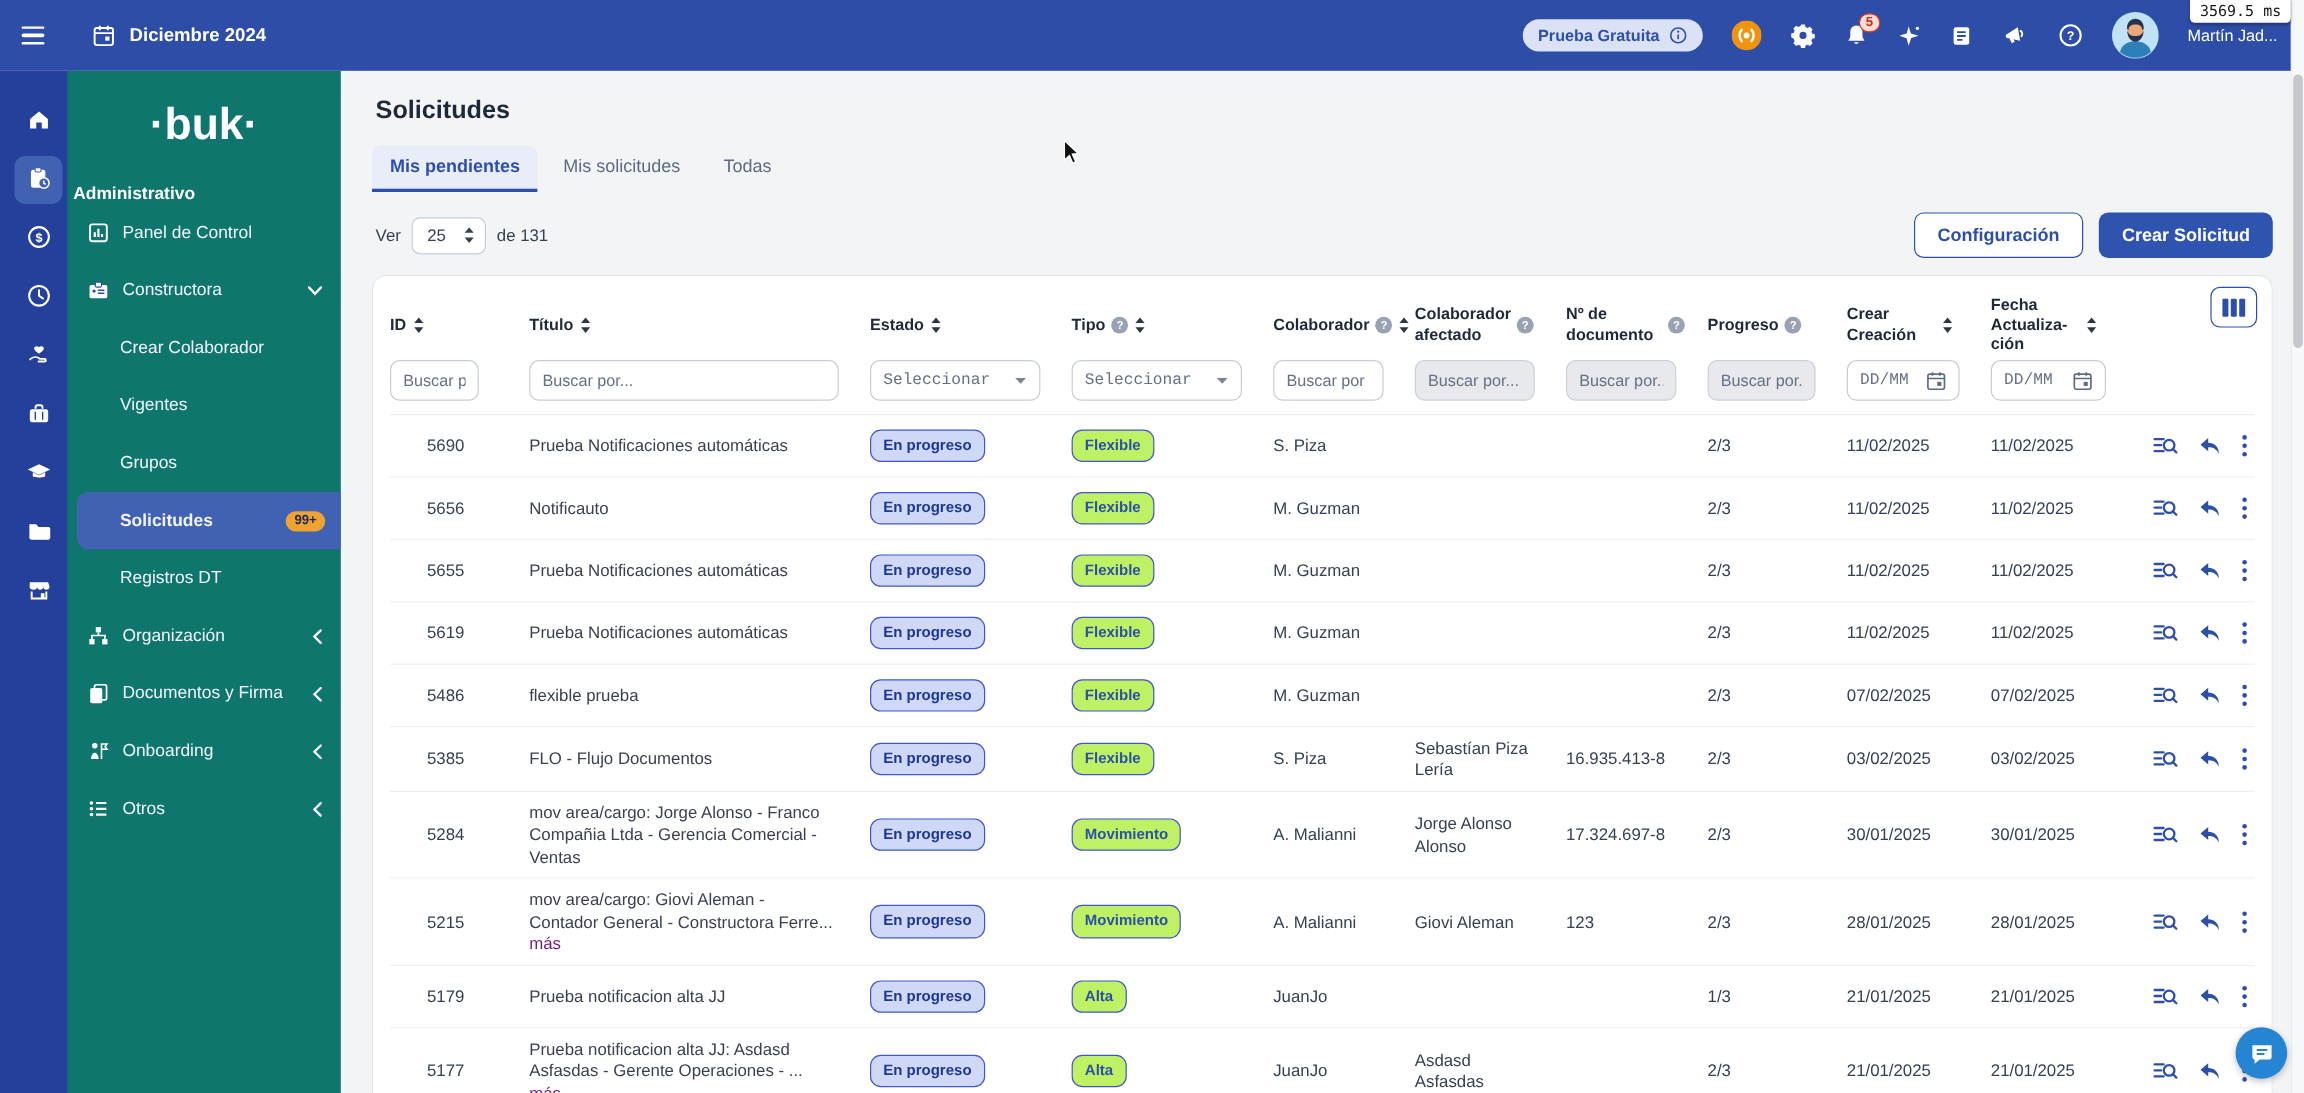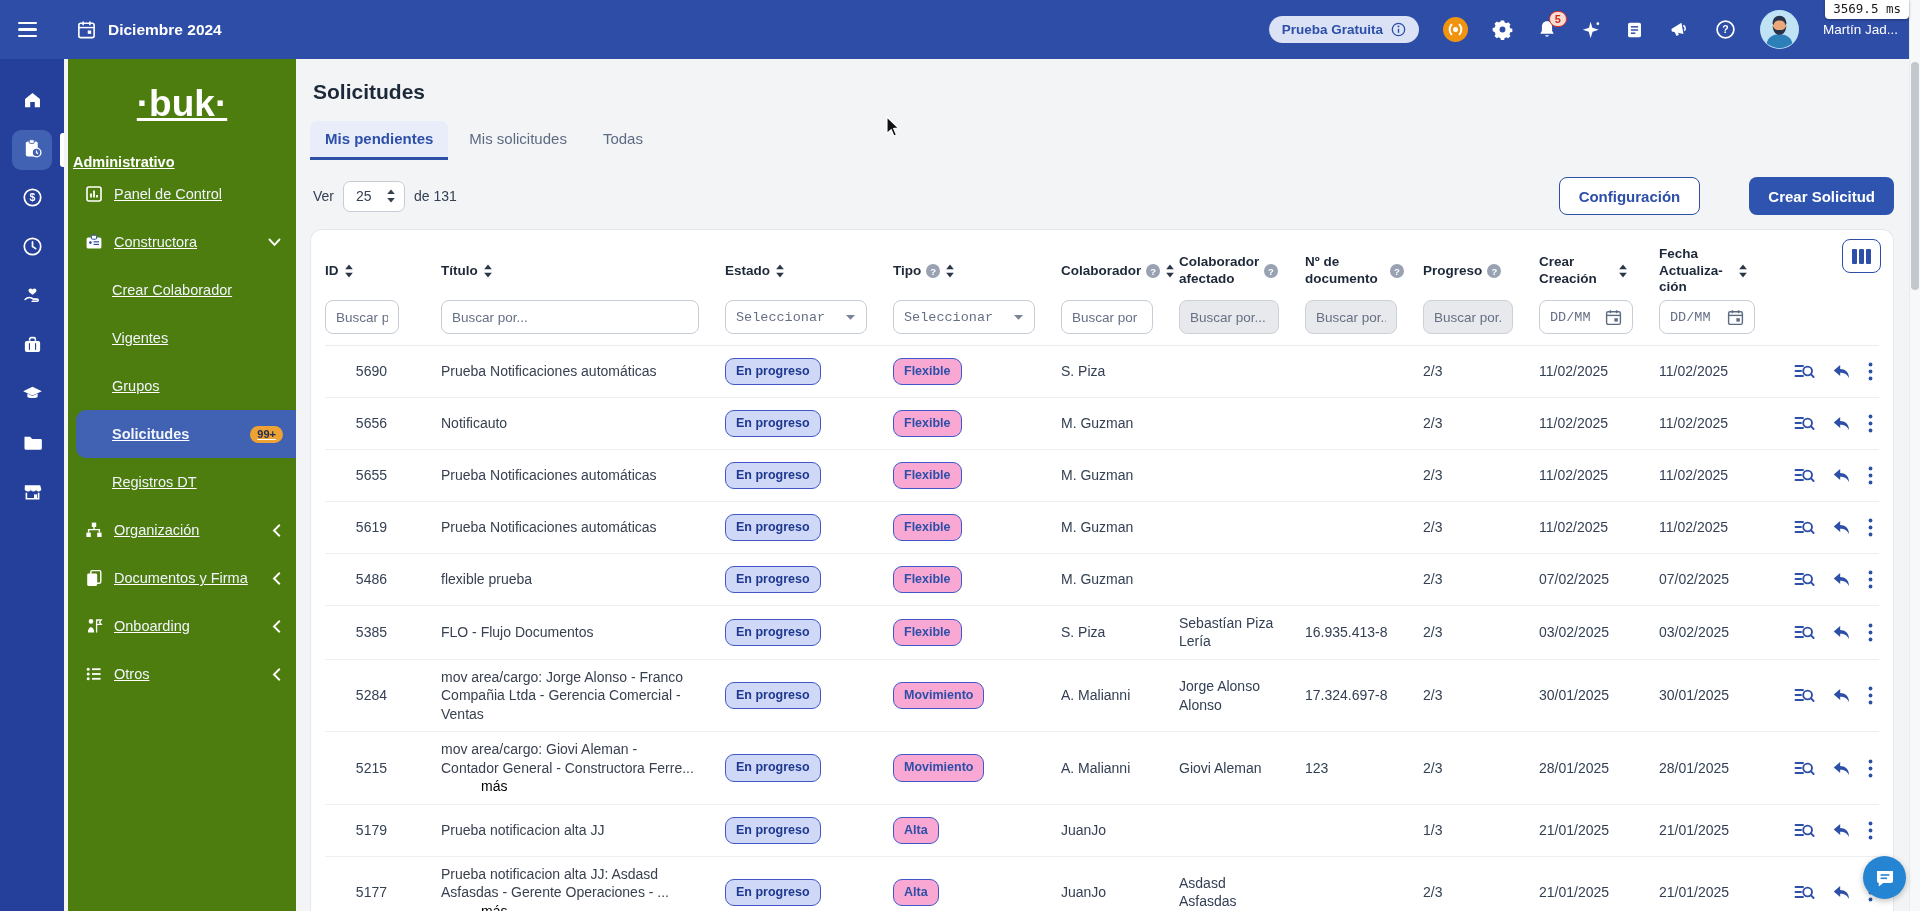"·buk·" .panel { background: #4d7c0f -> #0f766e; left: 68px -> 56px; text-decoration: underline -> none }
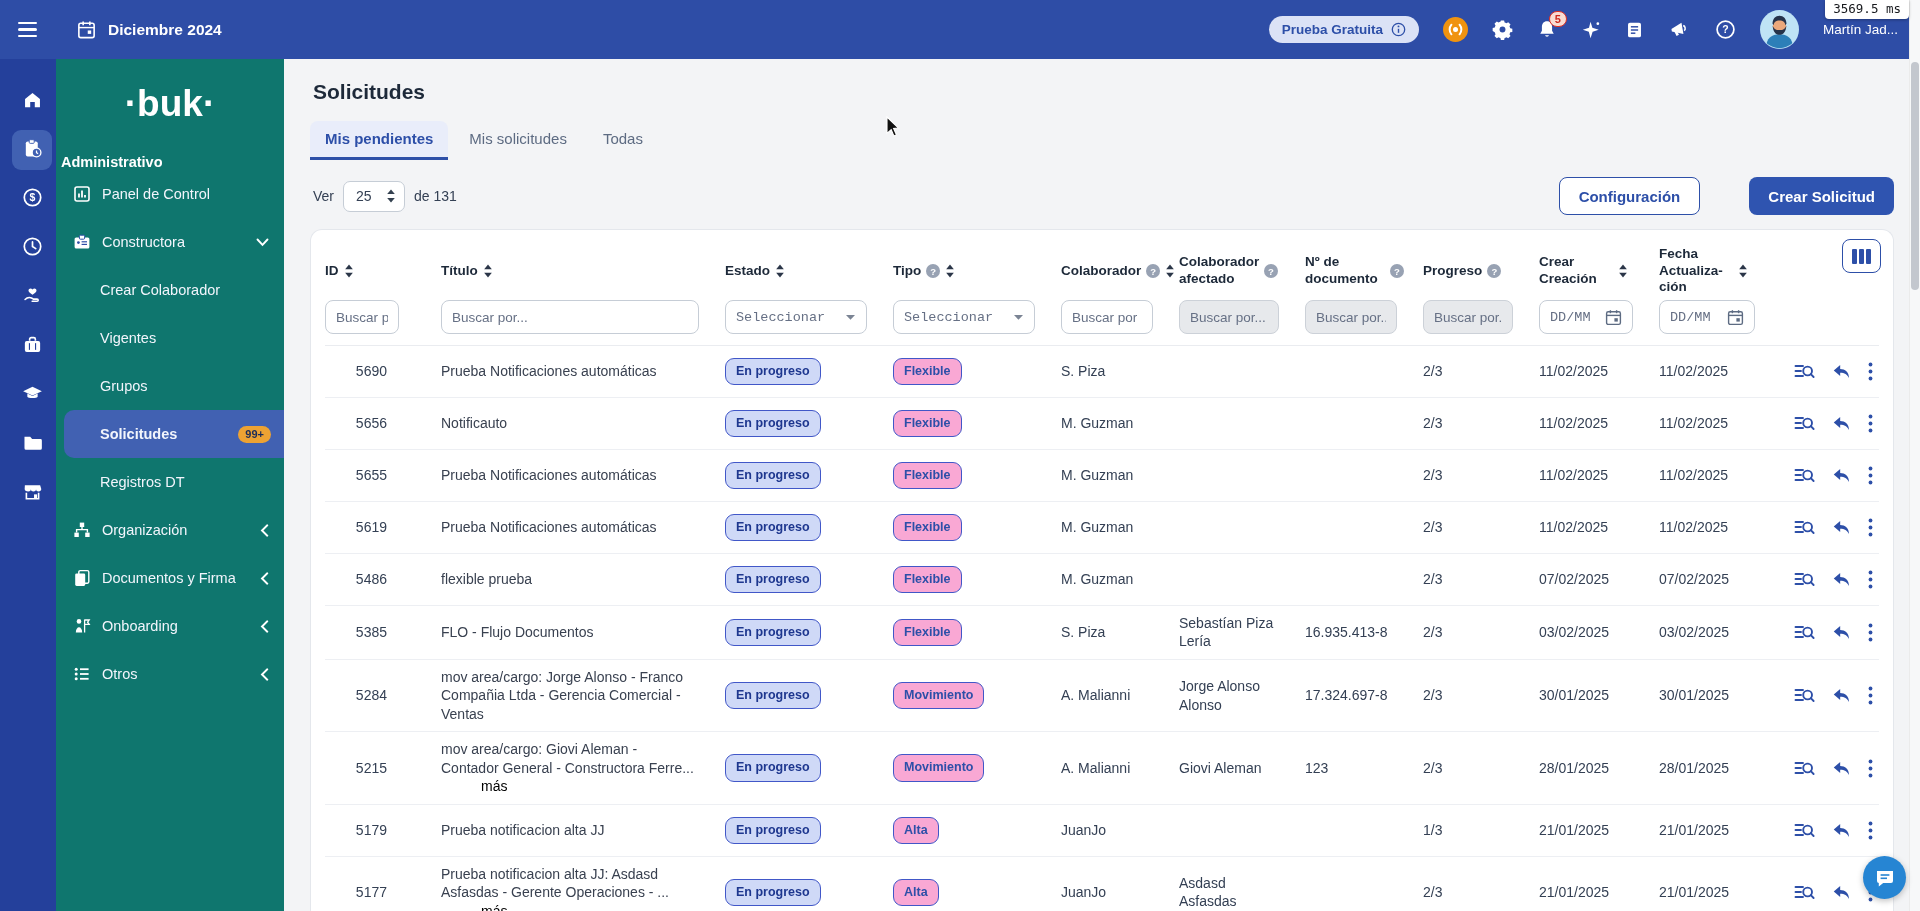"Configuración" .btn { margin-left: 36px -> none }
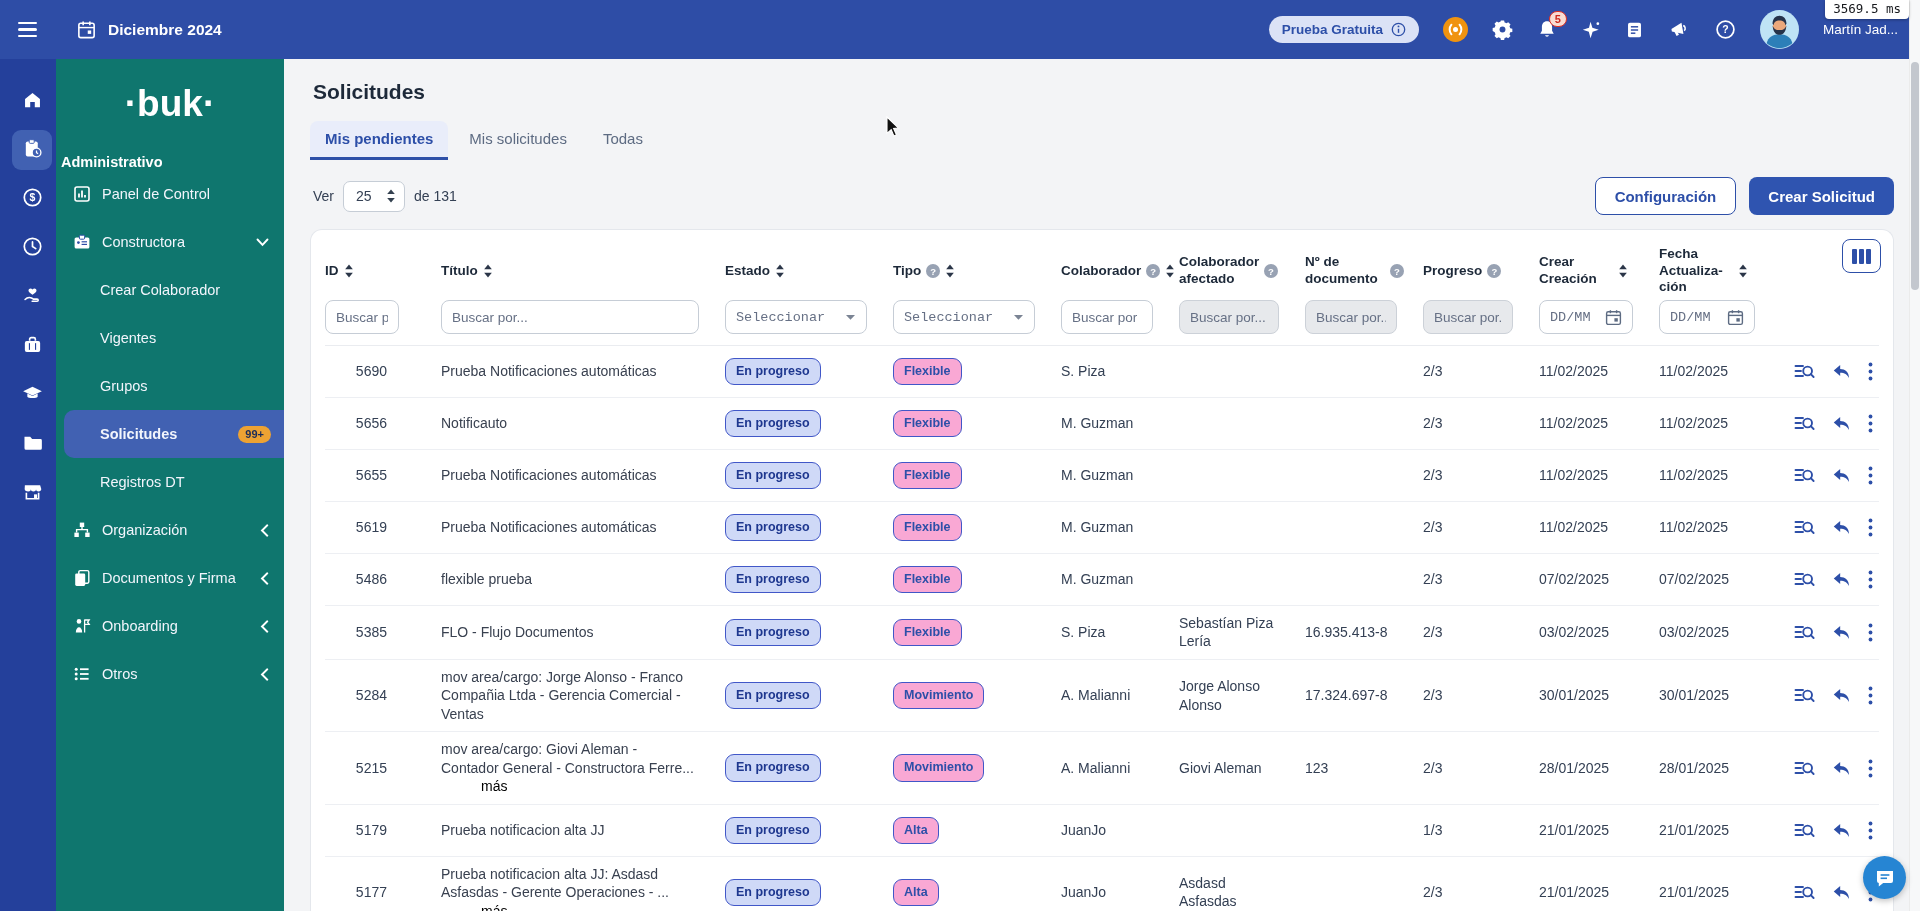"Flexible" .badge-out { background: #f9a8d4 -> #bef264 }
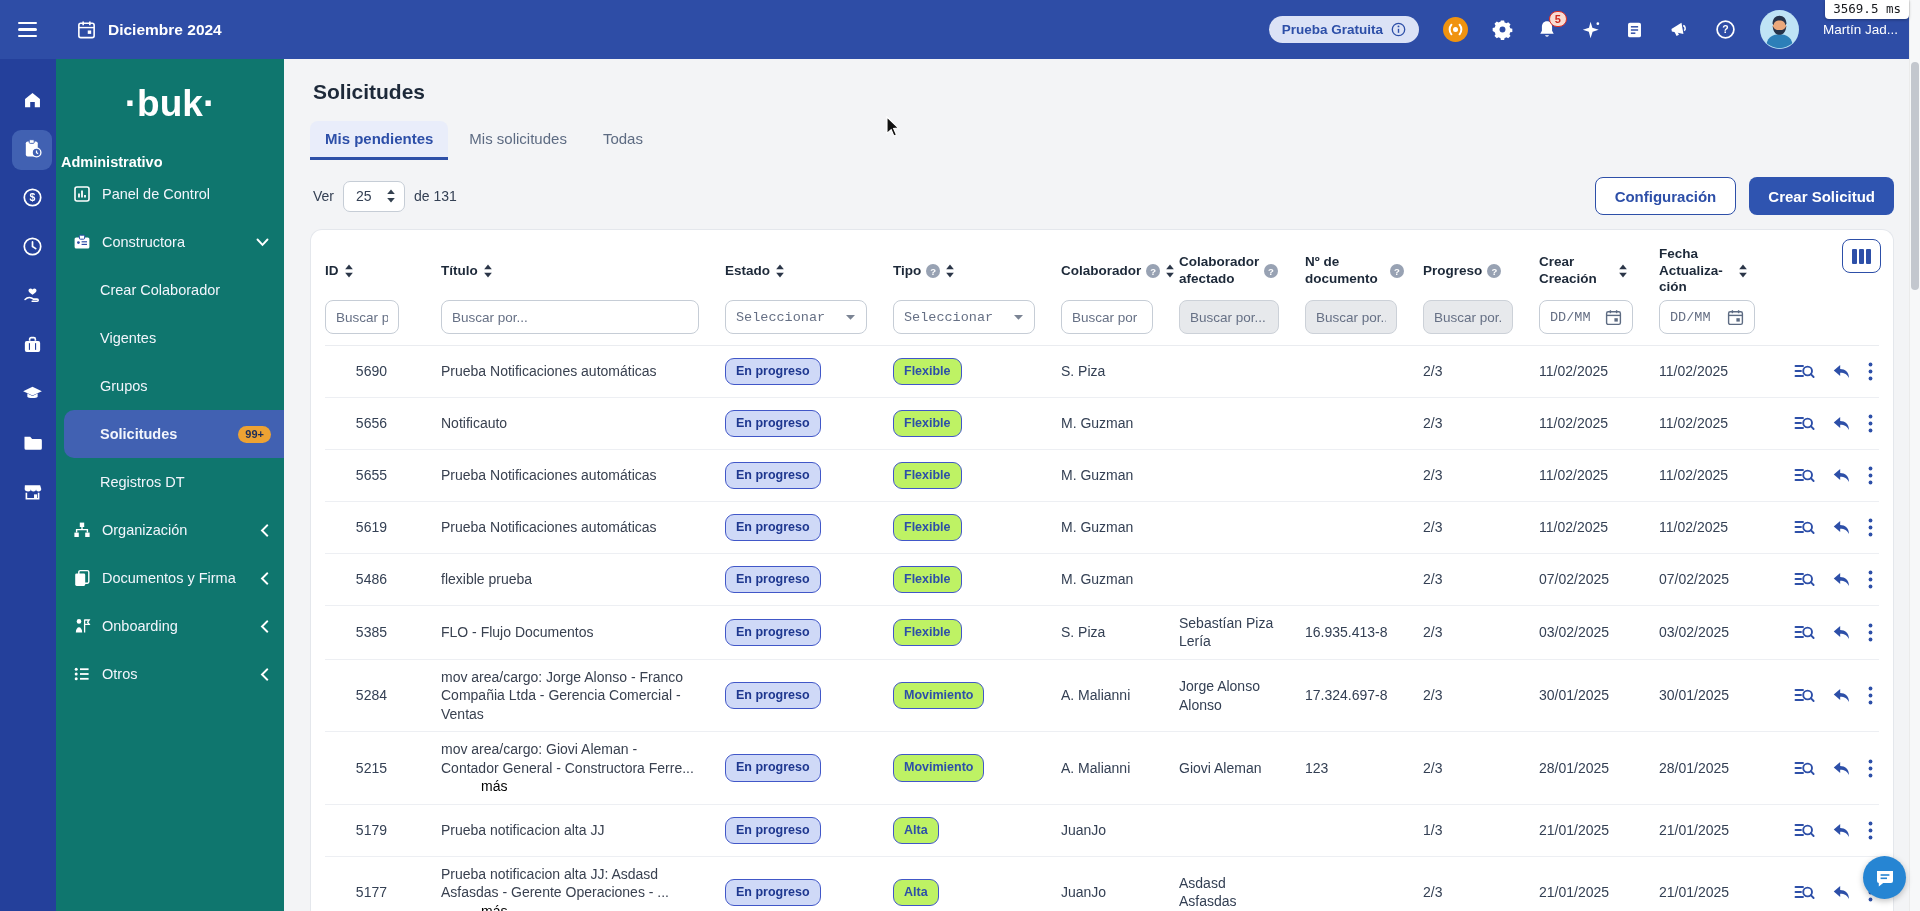"más" .more { color: #000000 -> #701a75; margin-left: 40px -> none }
